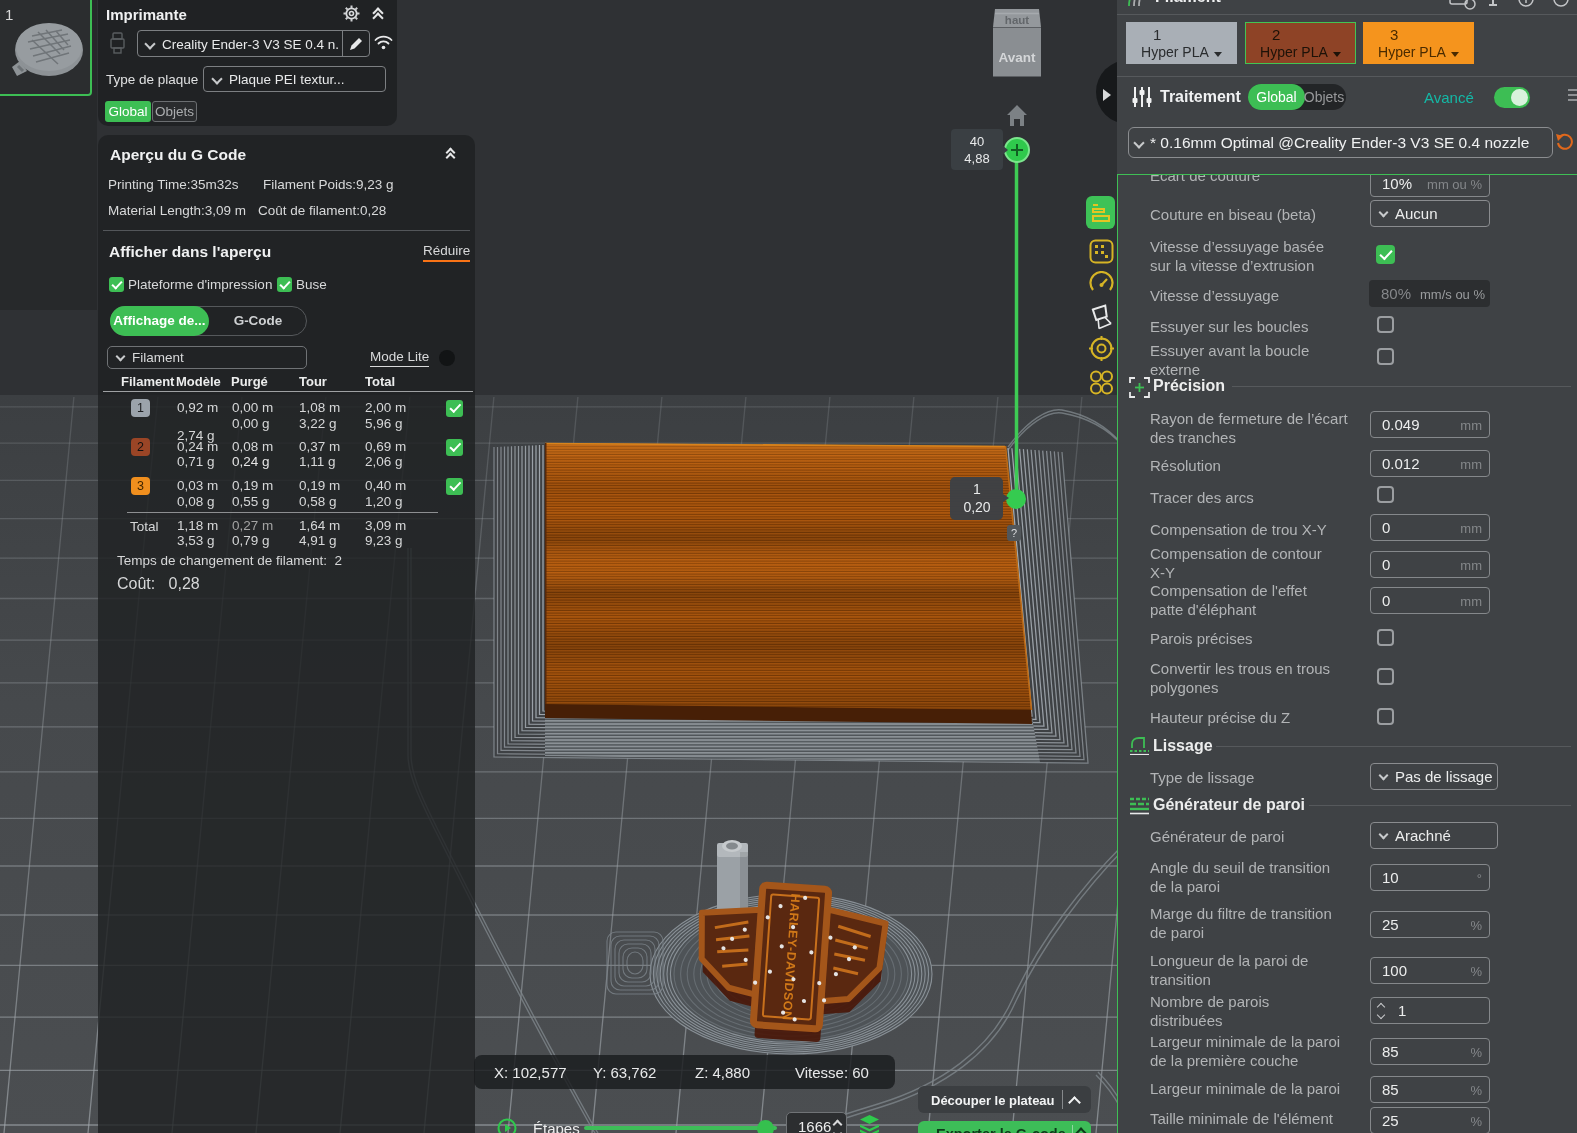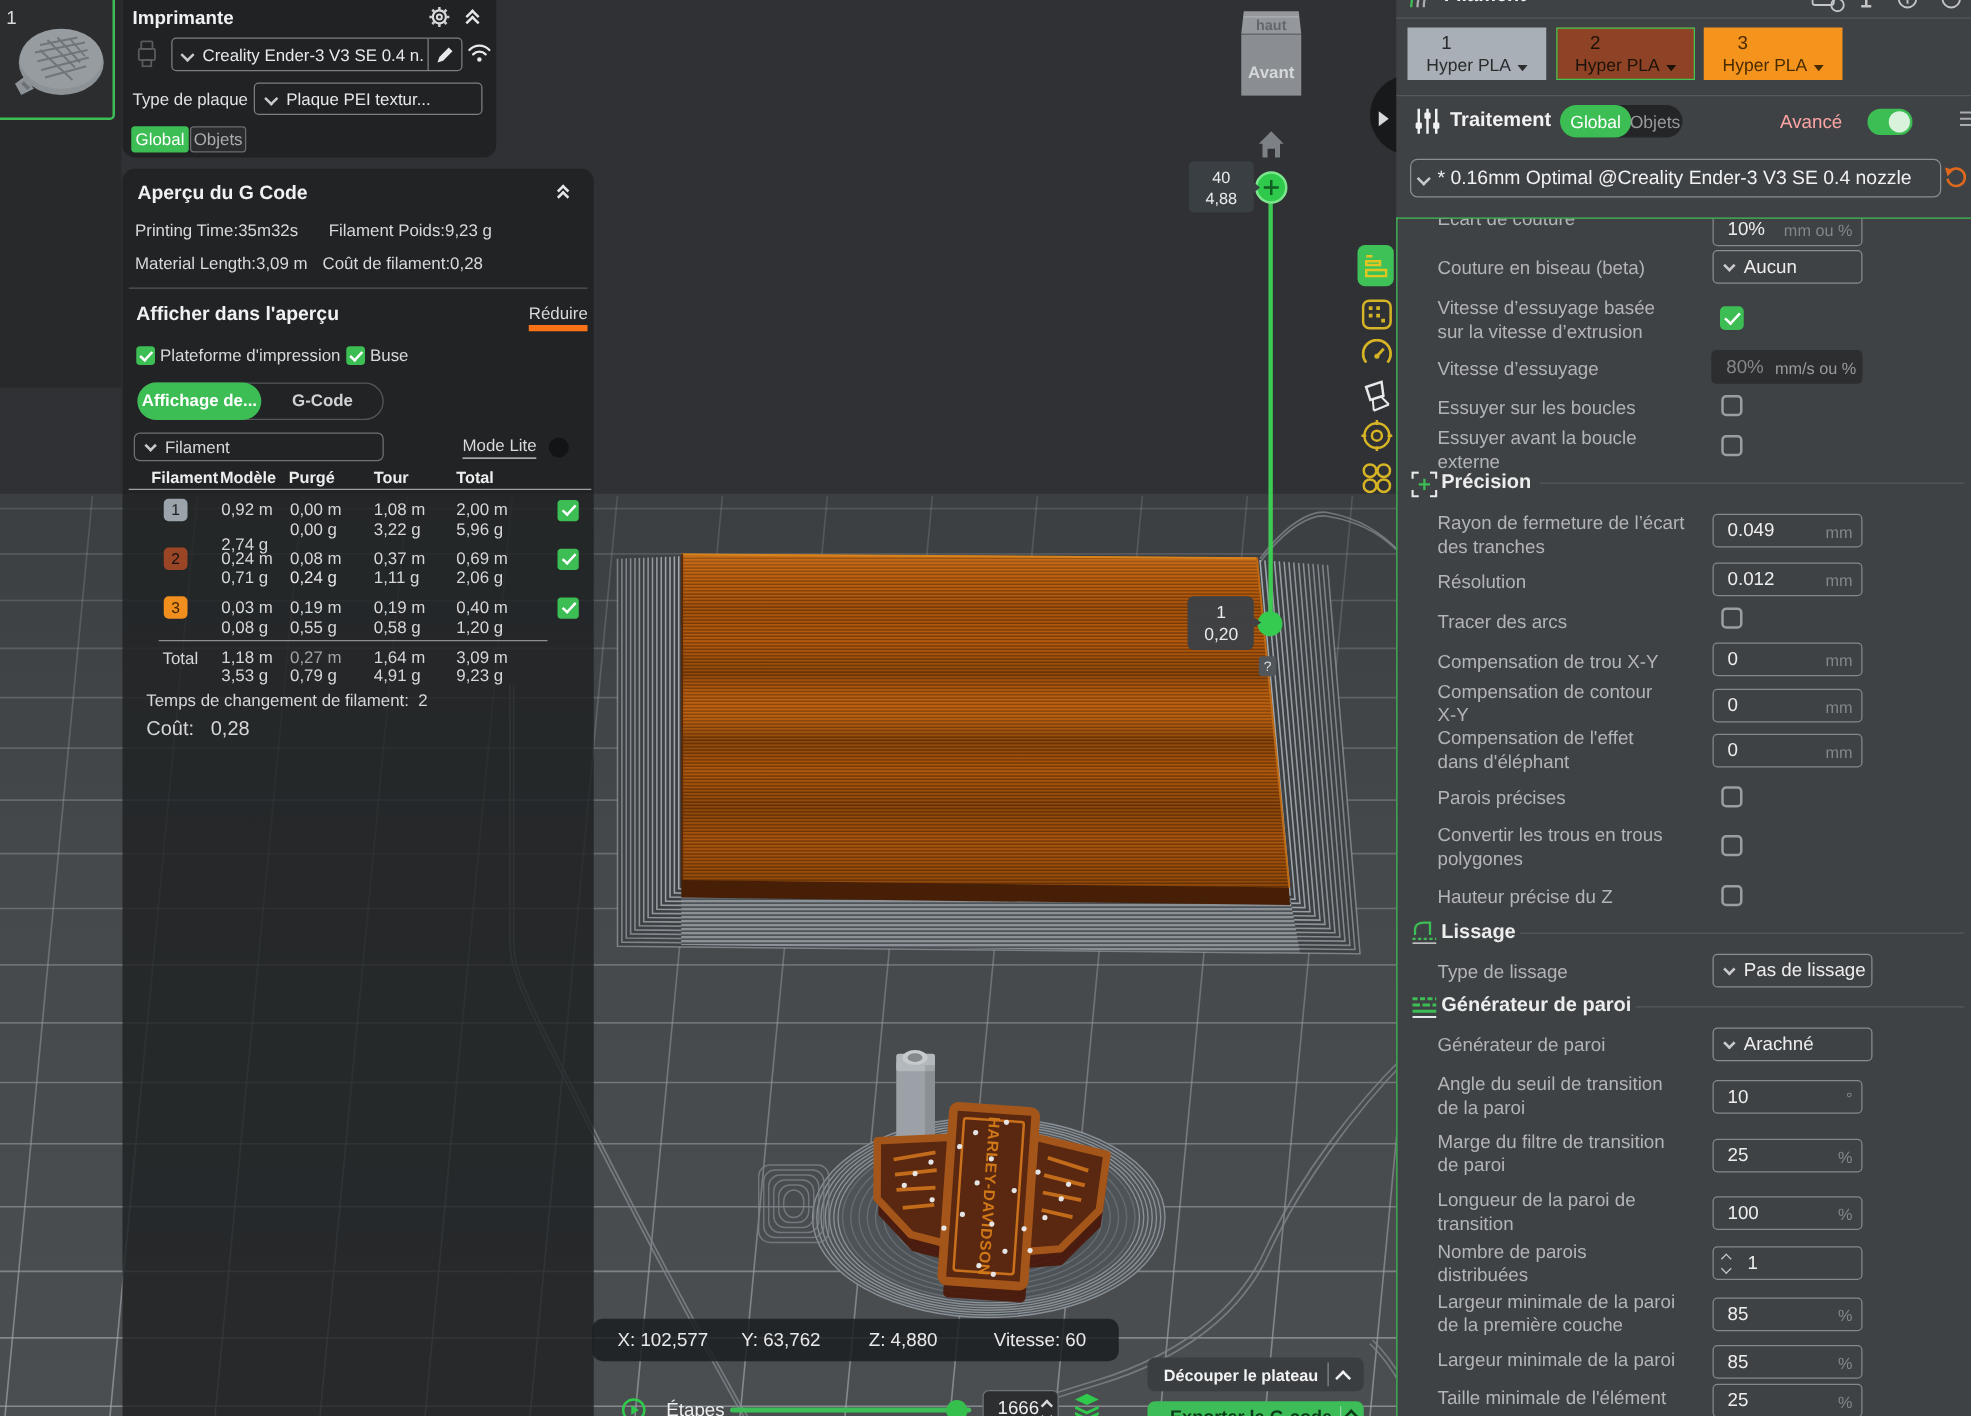"Avancé" div.ab { color: #fca5a5 -> #14b8a6 }
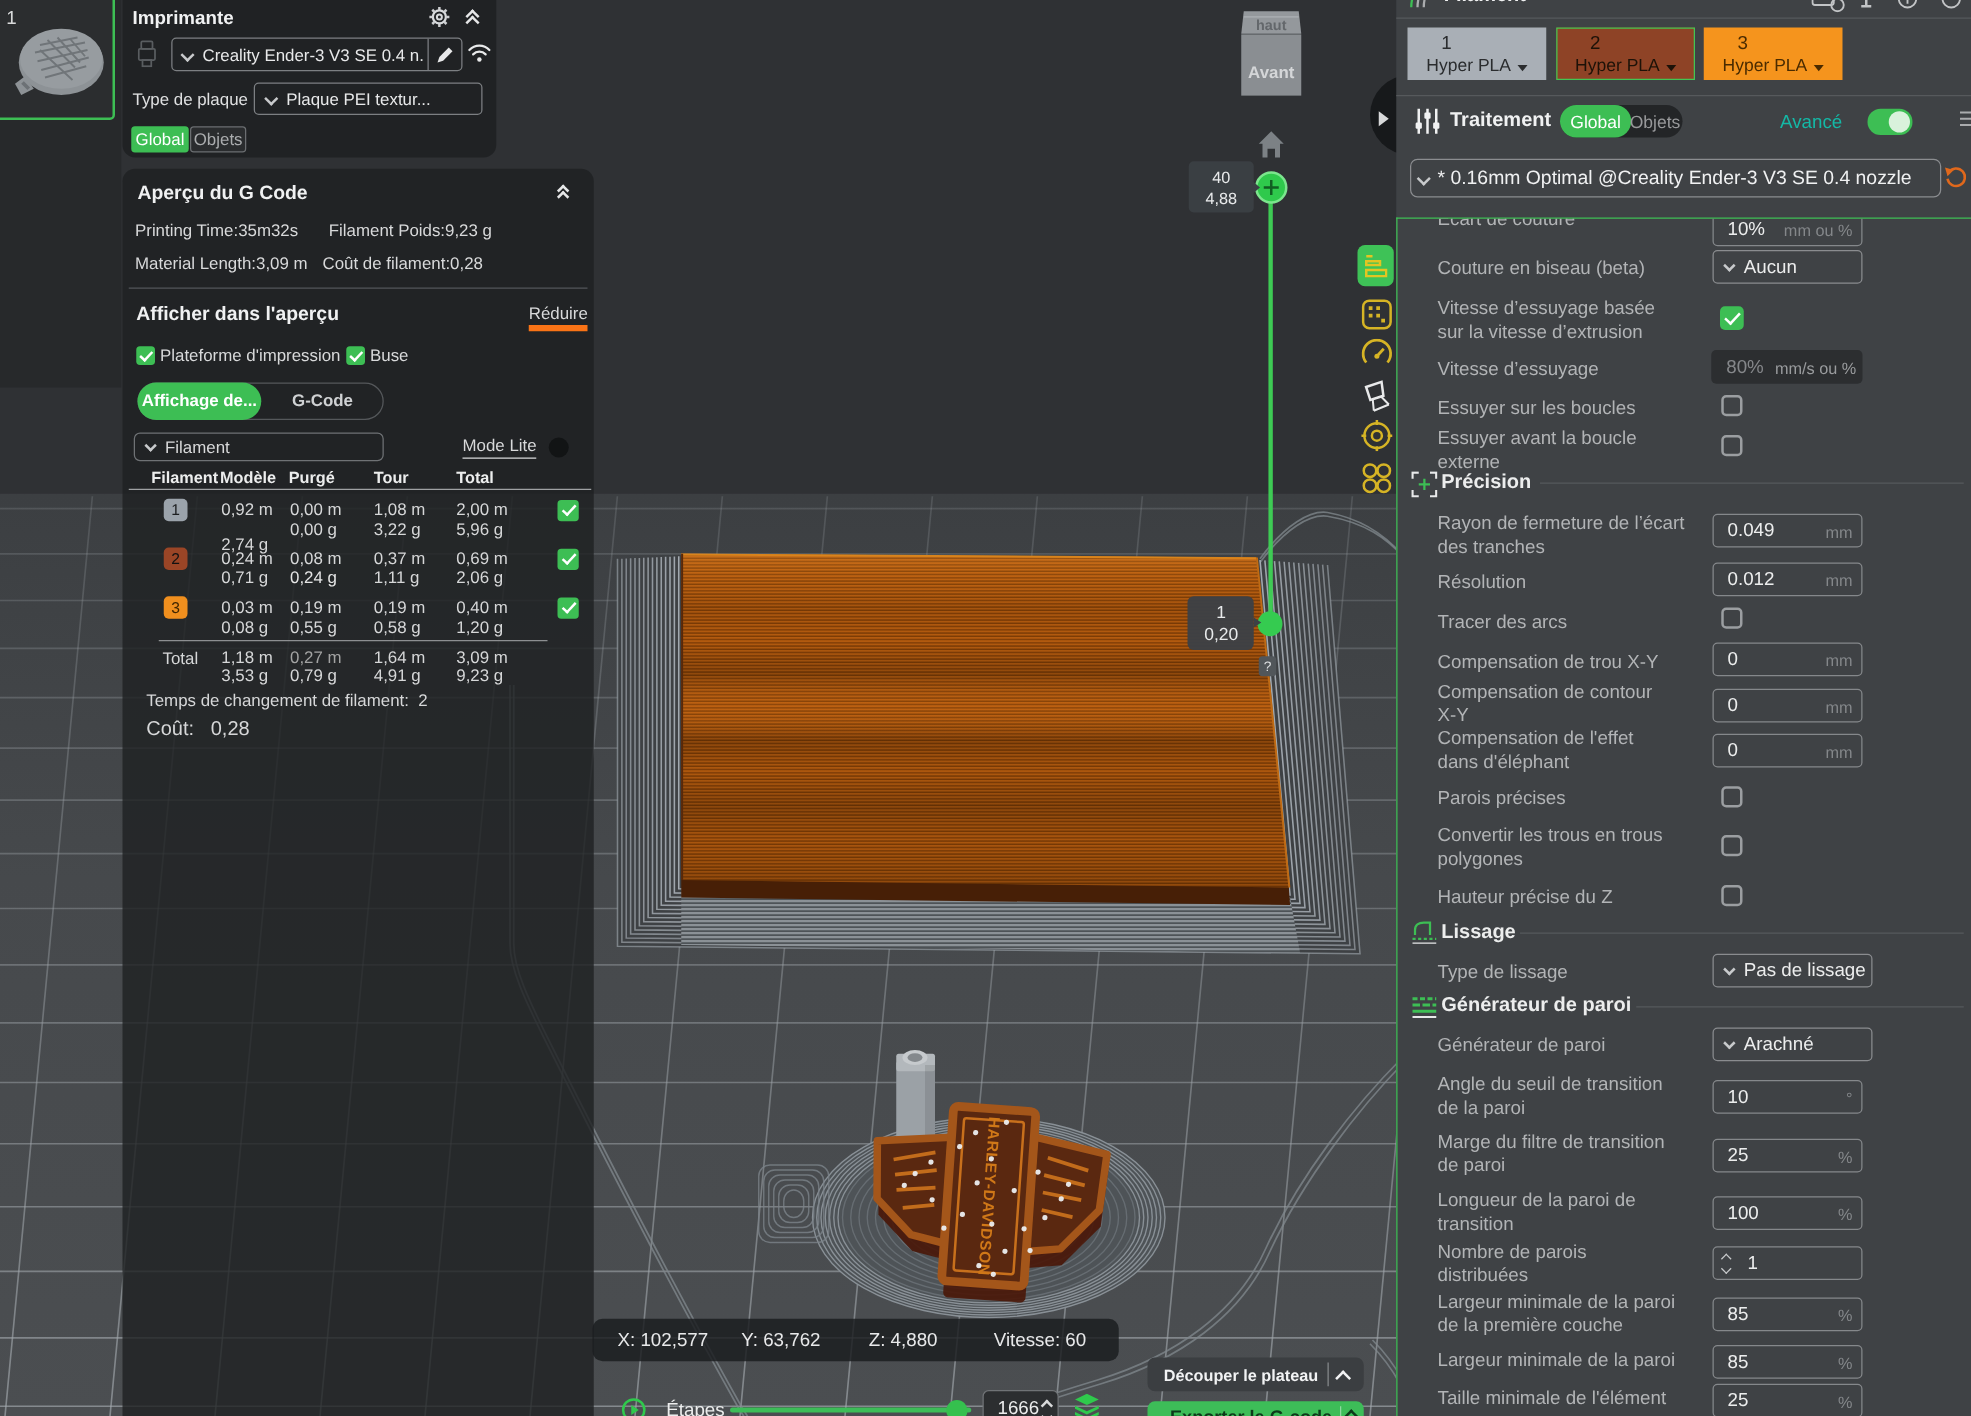"Réduire" div.ab { border-bottom: 5px solid #f97316 -> 2px solid #f97316 }
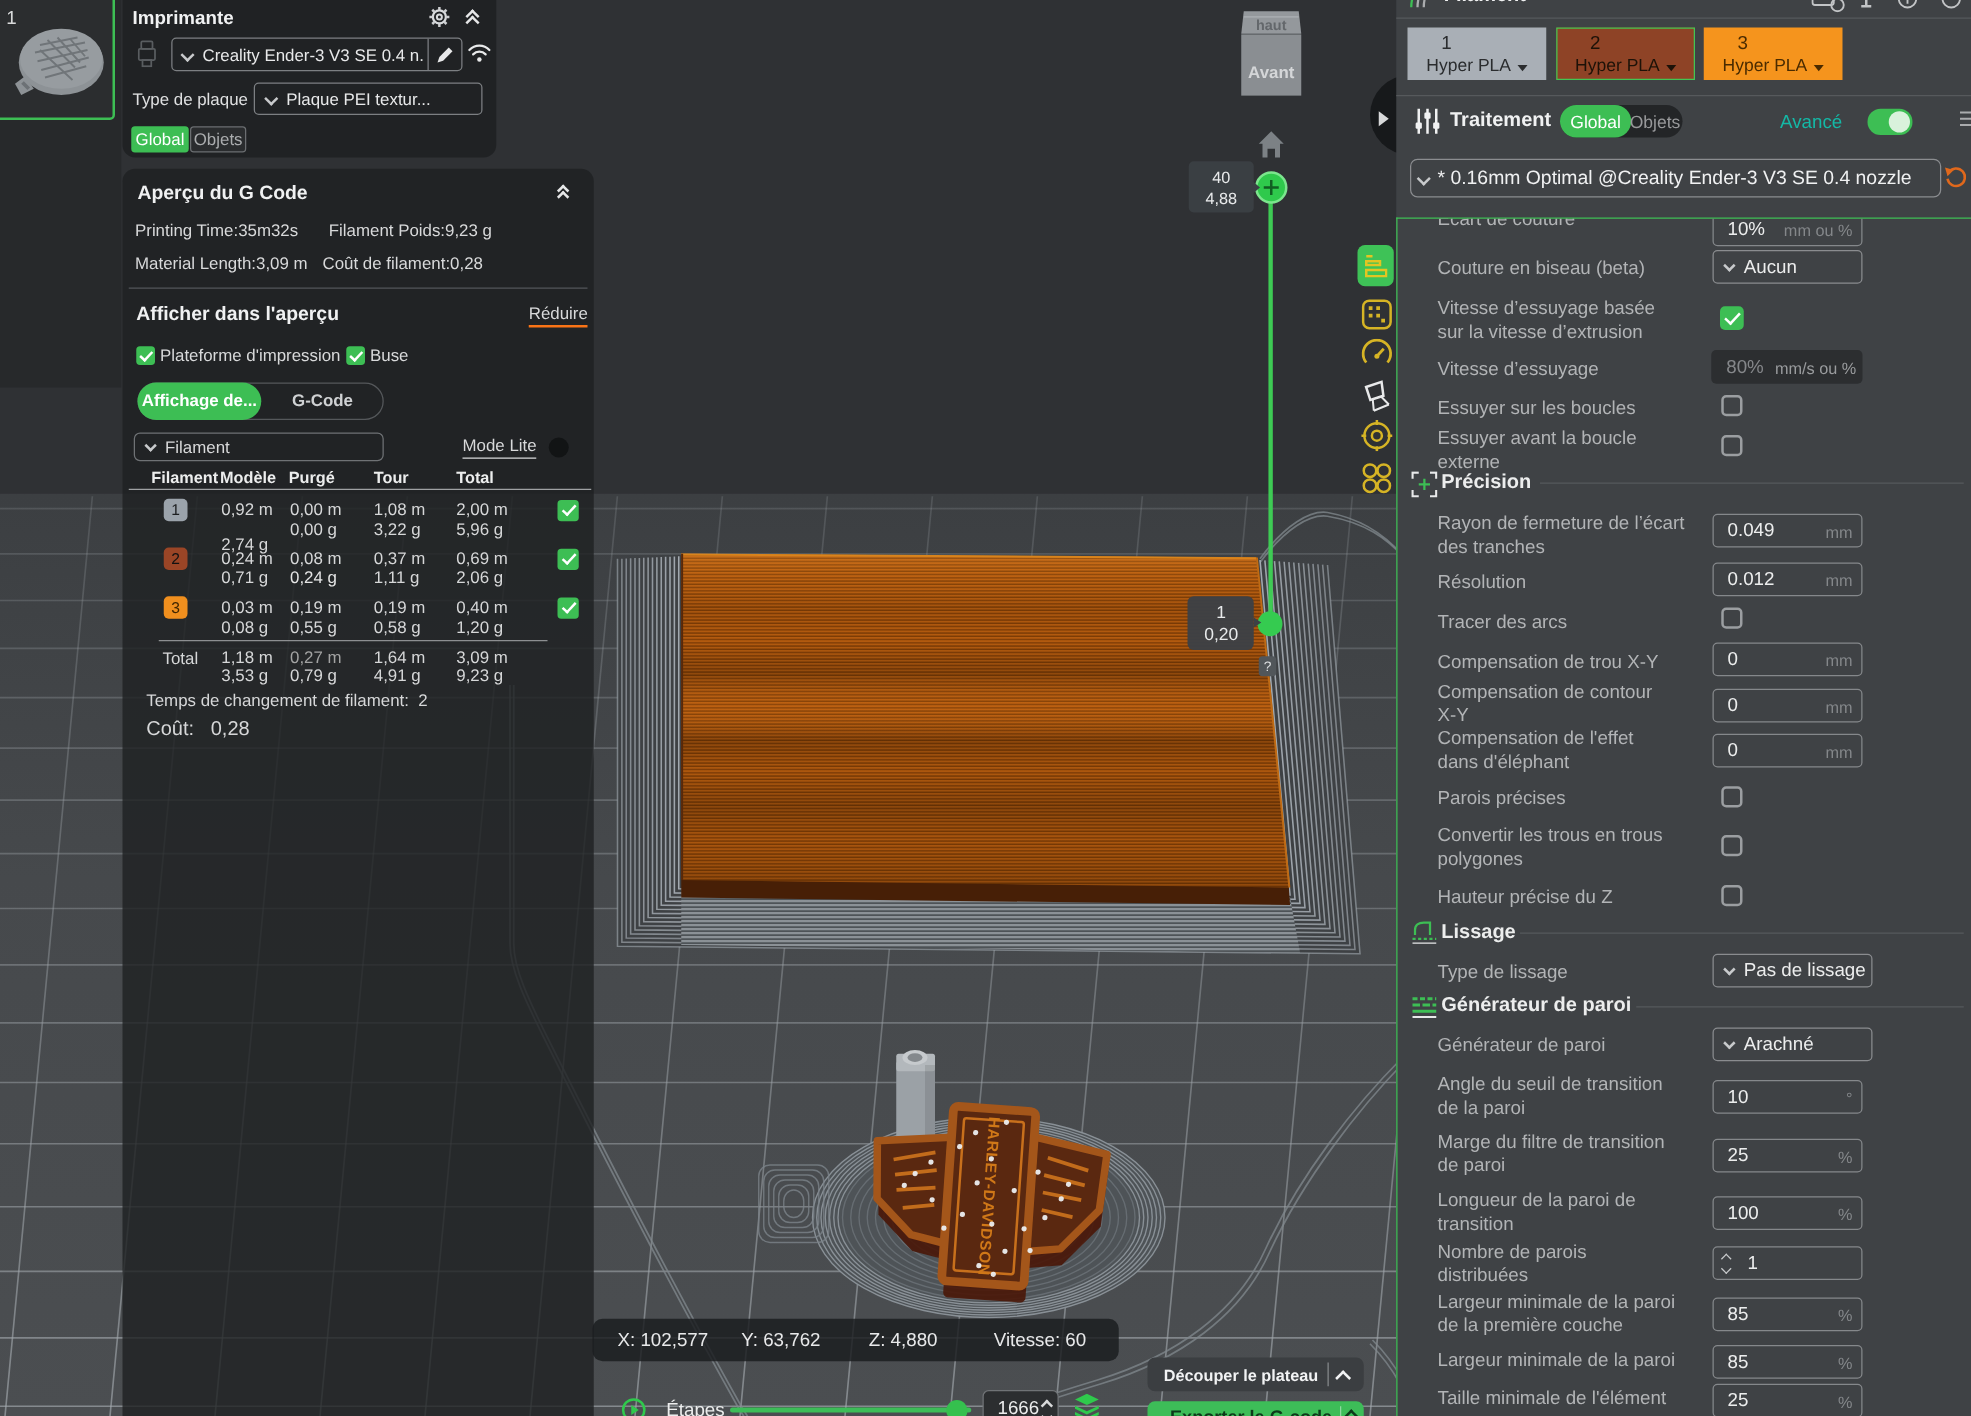"dans d'éléphant" div.lb { text: dans -> patte }
